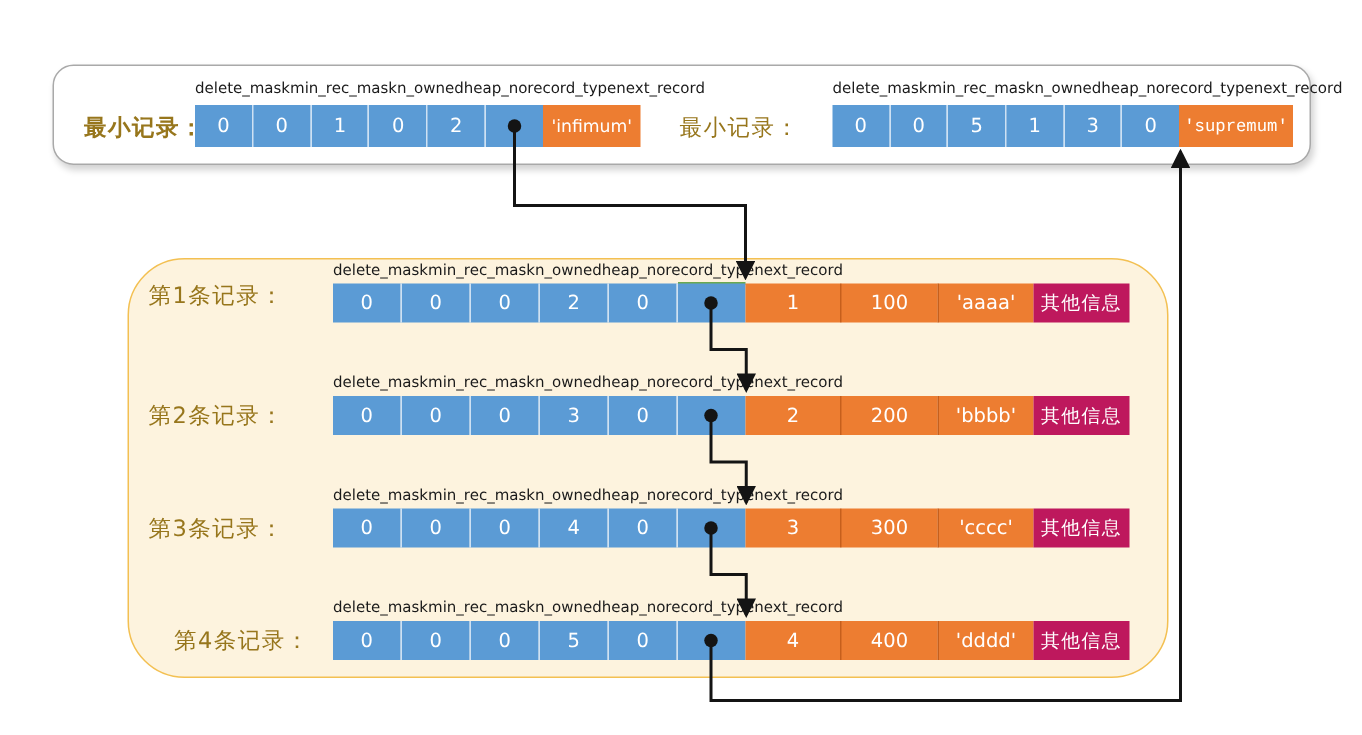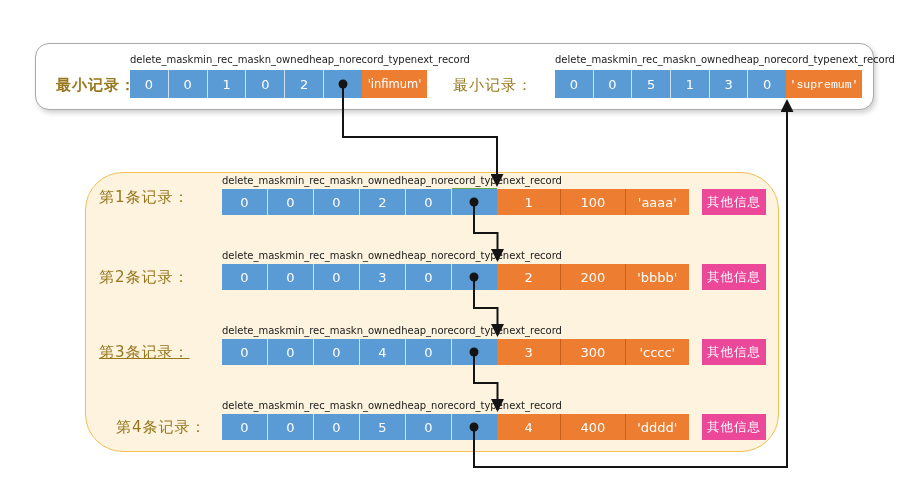"其他信息" .graycell { background: #ec4899 -> #be185d; margin-left: 13px -> none }
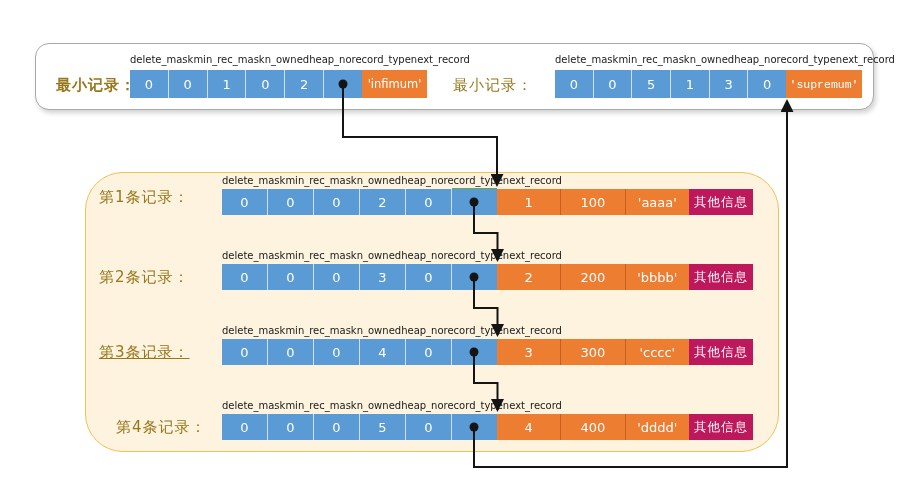"第3条记录：" div.zh-label { text-decoration: underline -> none }
